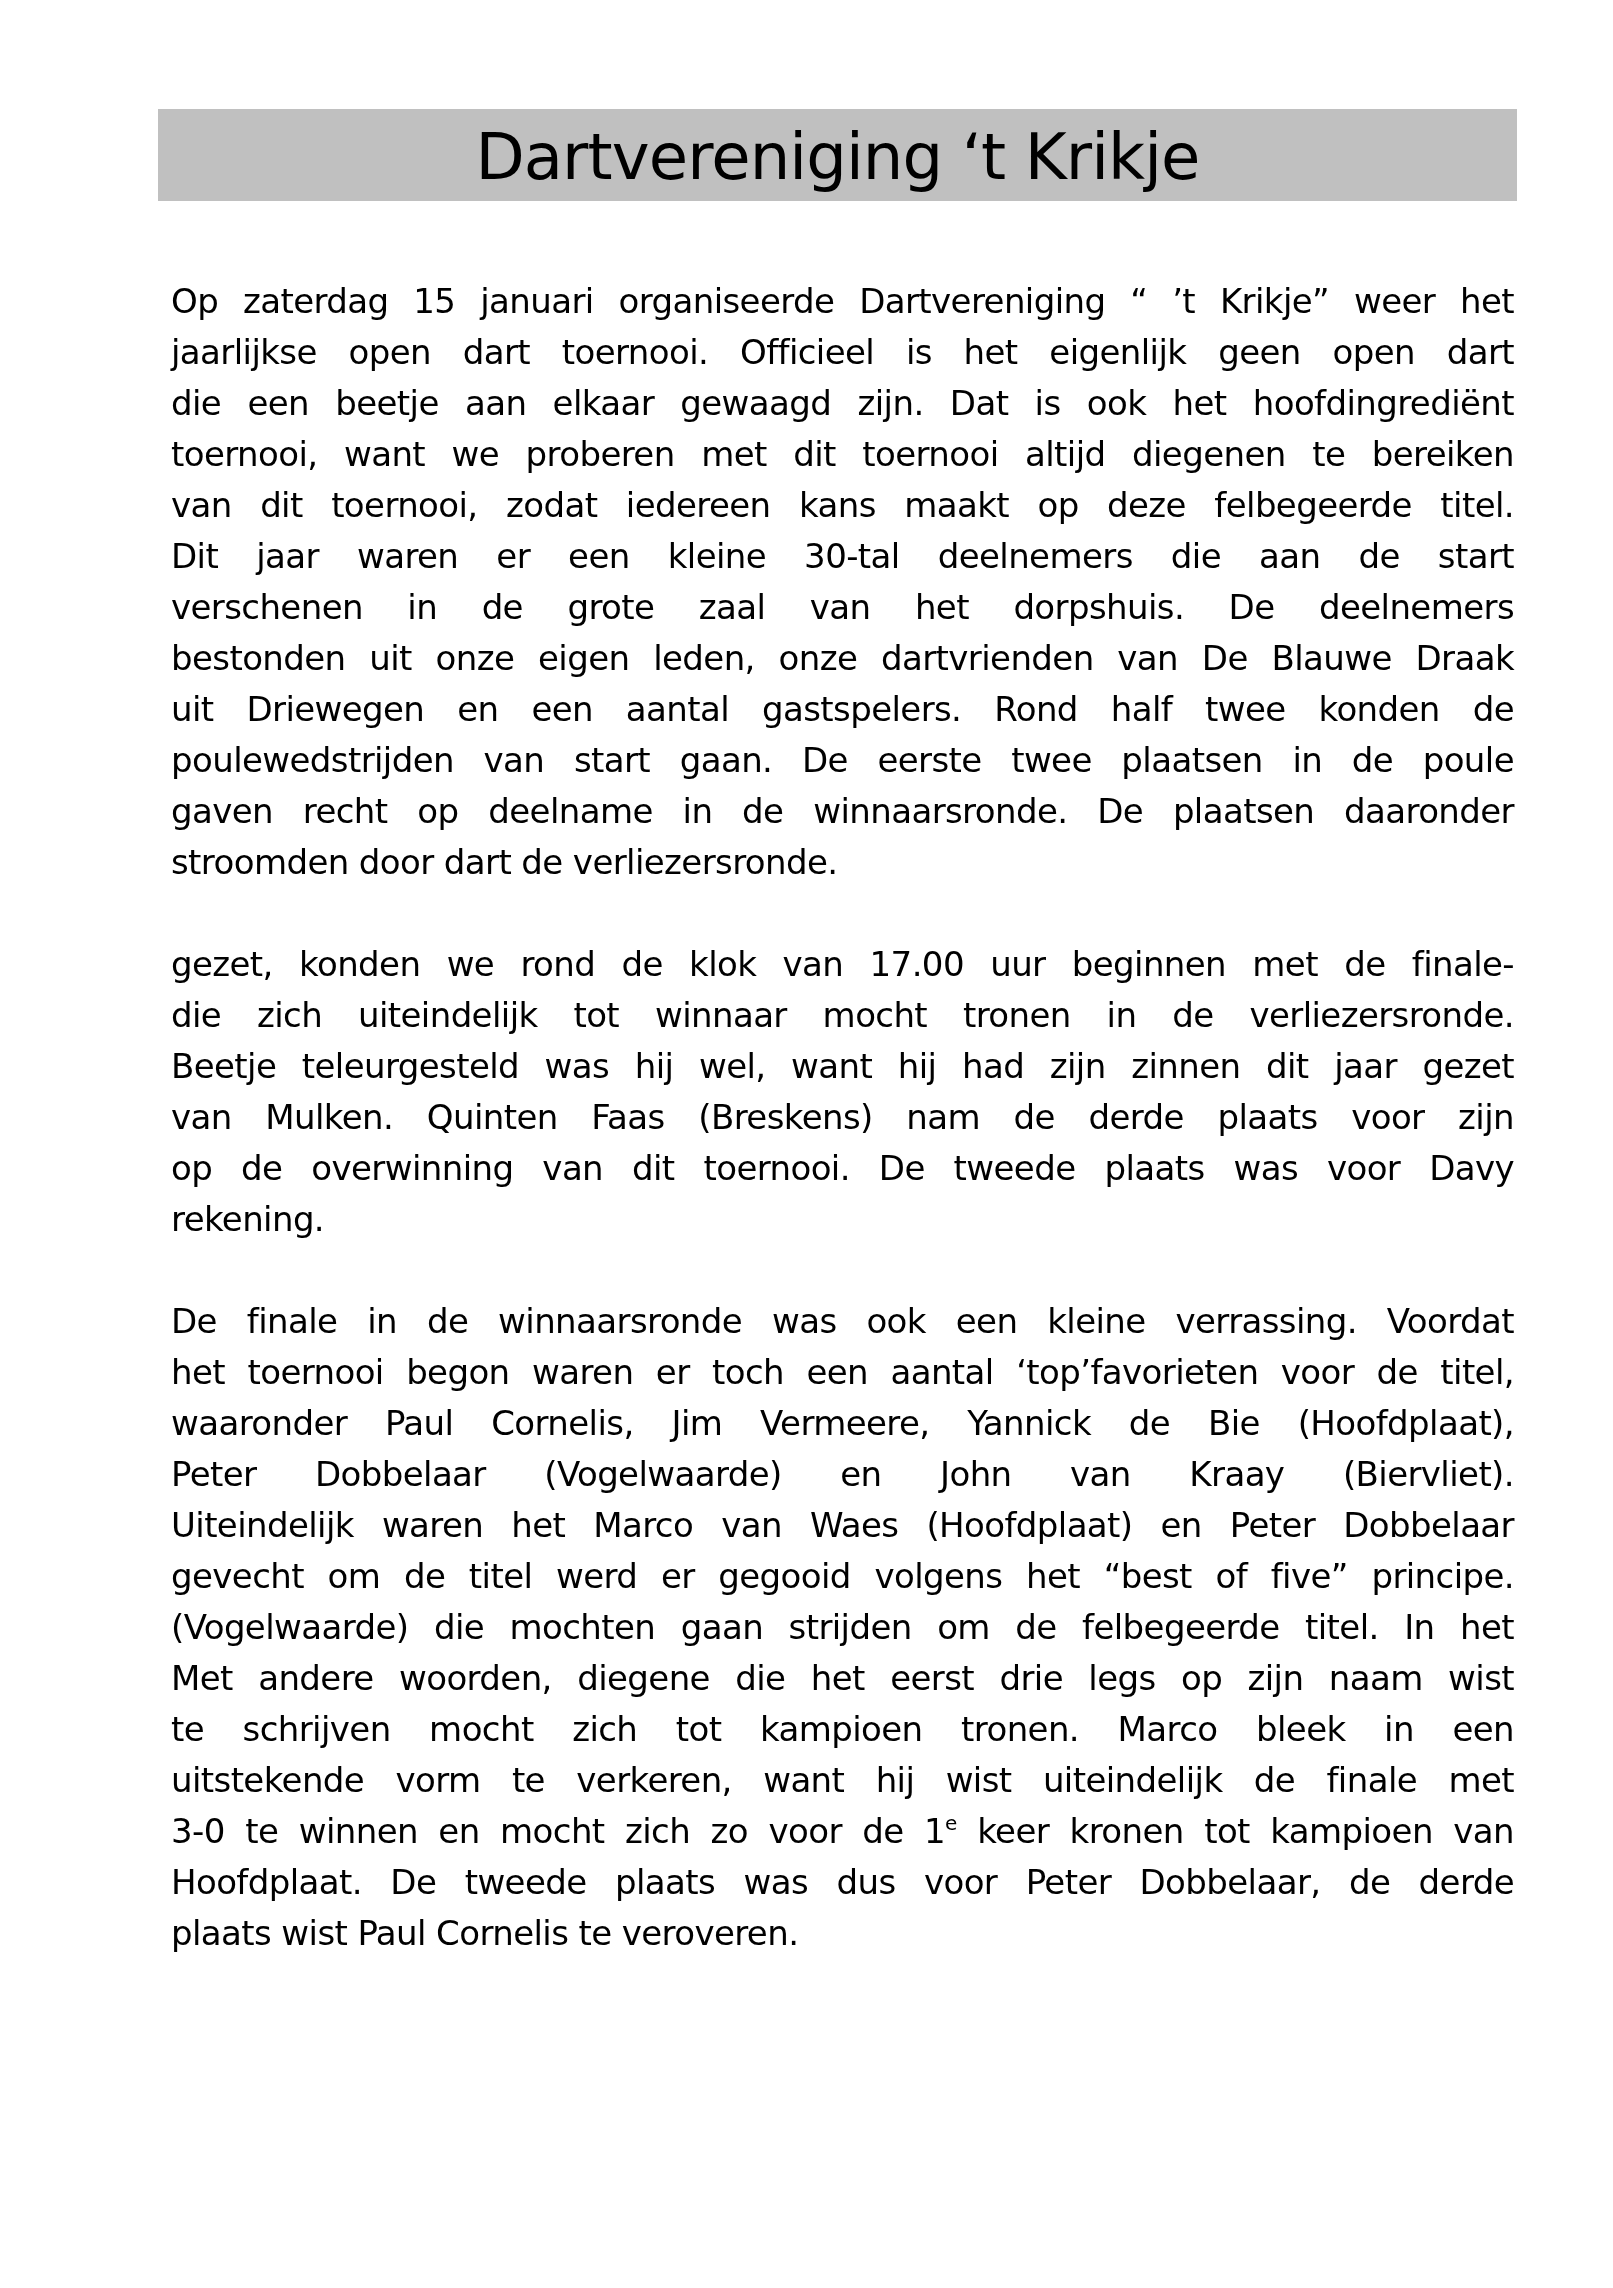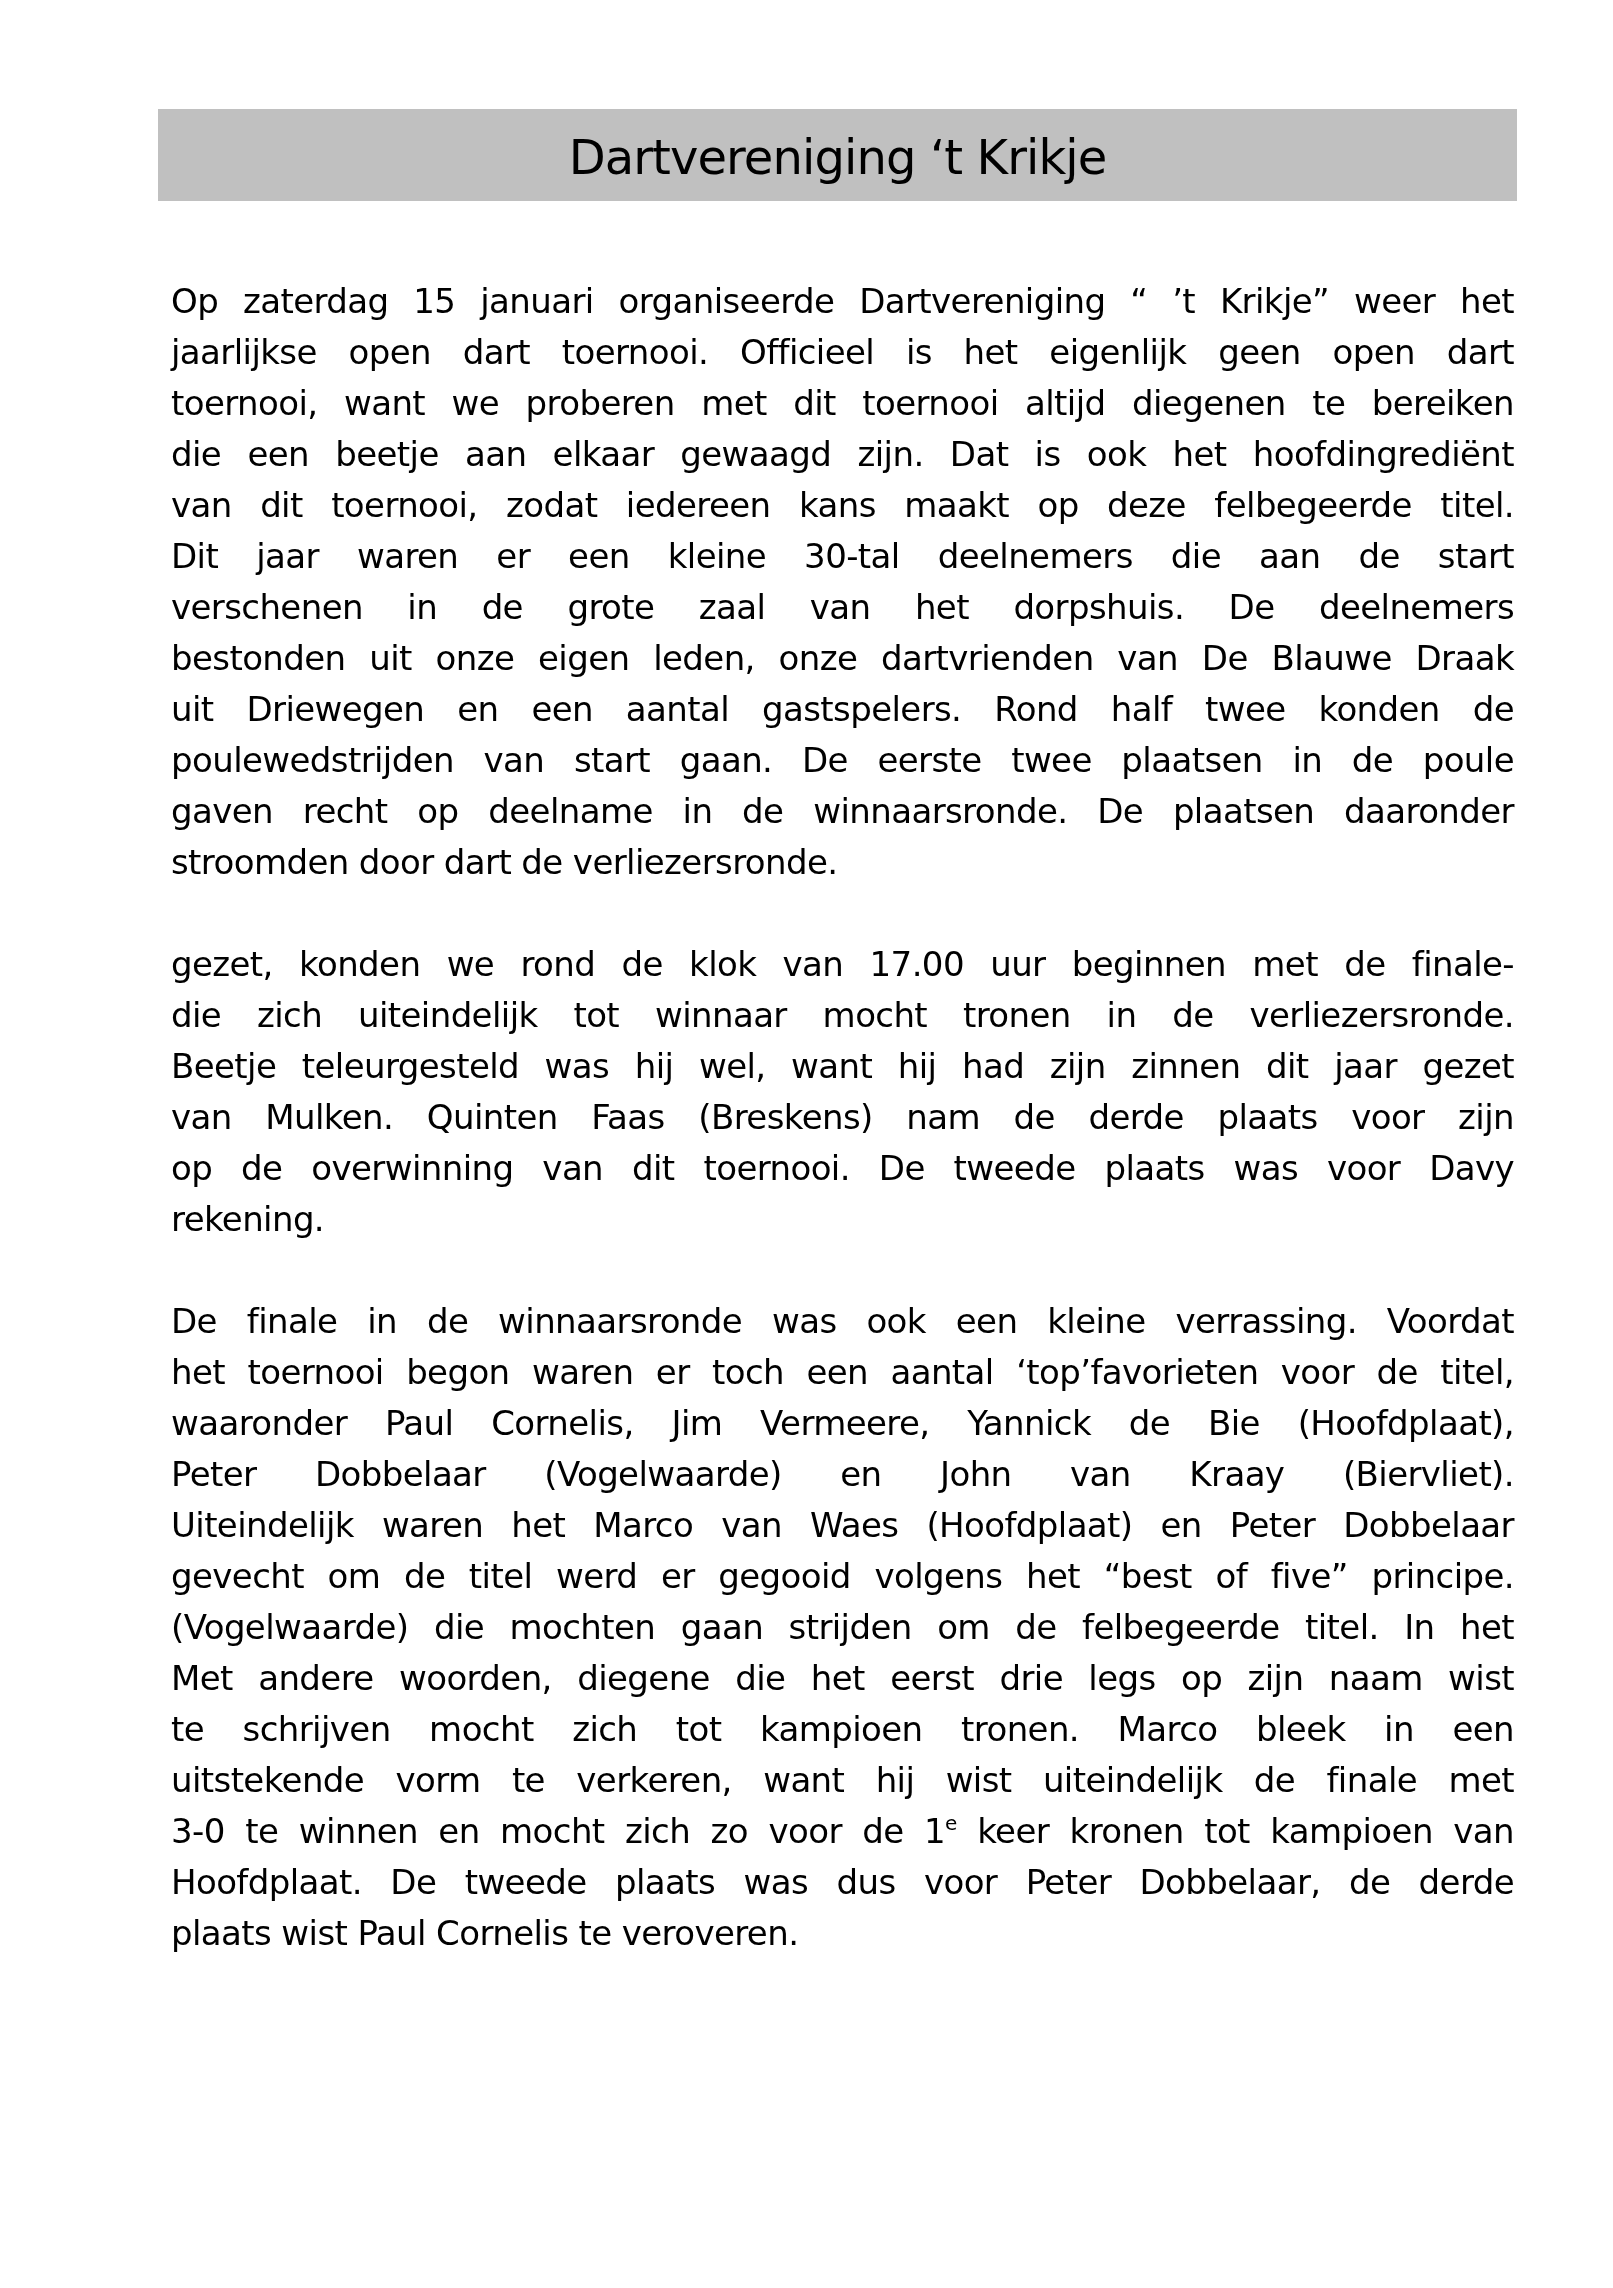"Dartvereniging ‘t Krikje" .title-text { font-size: 48px -> 64px }
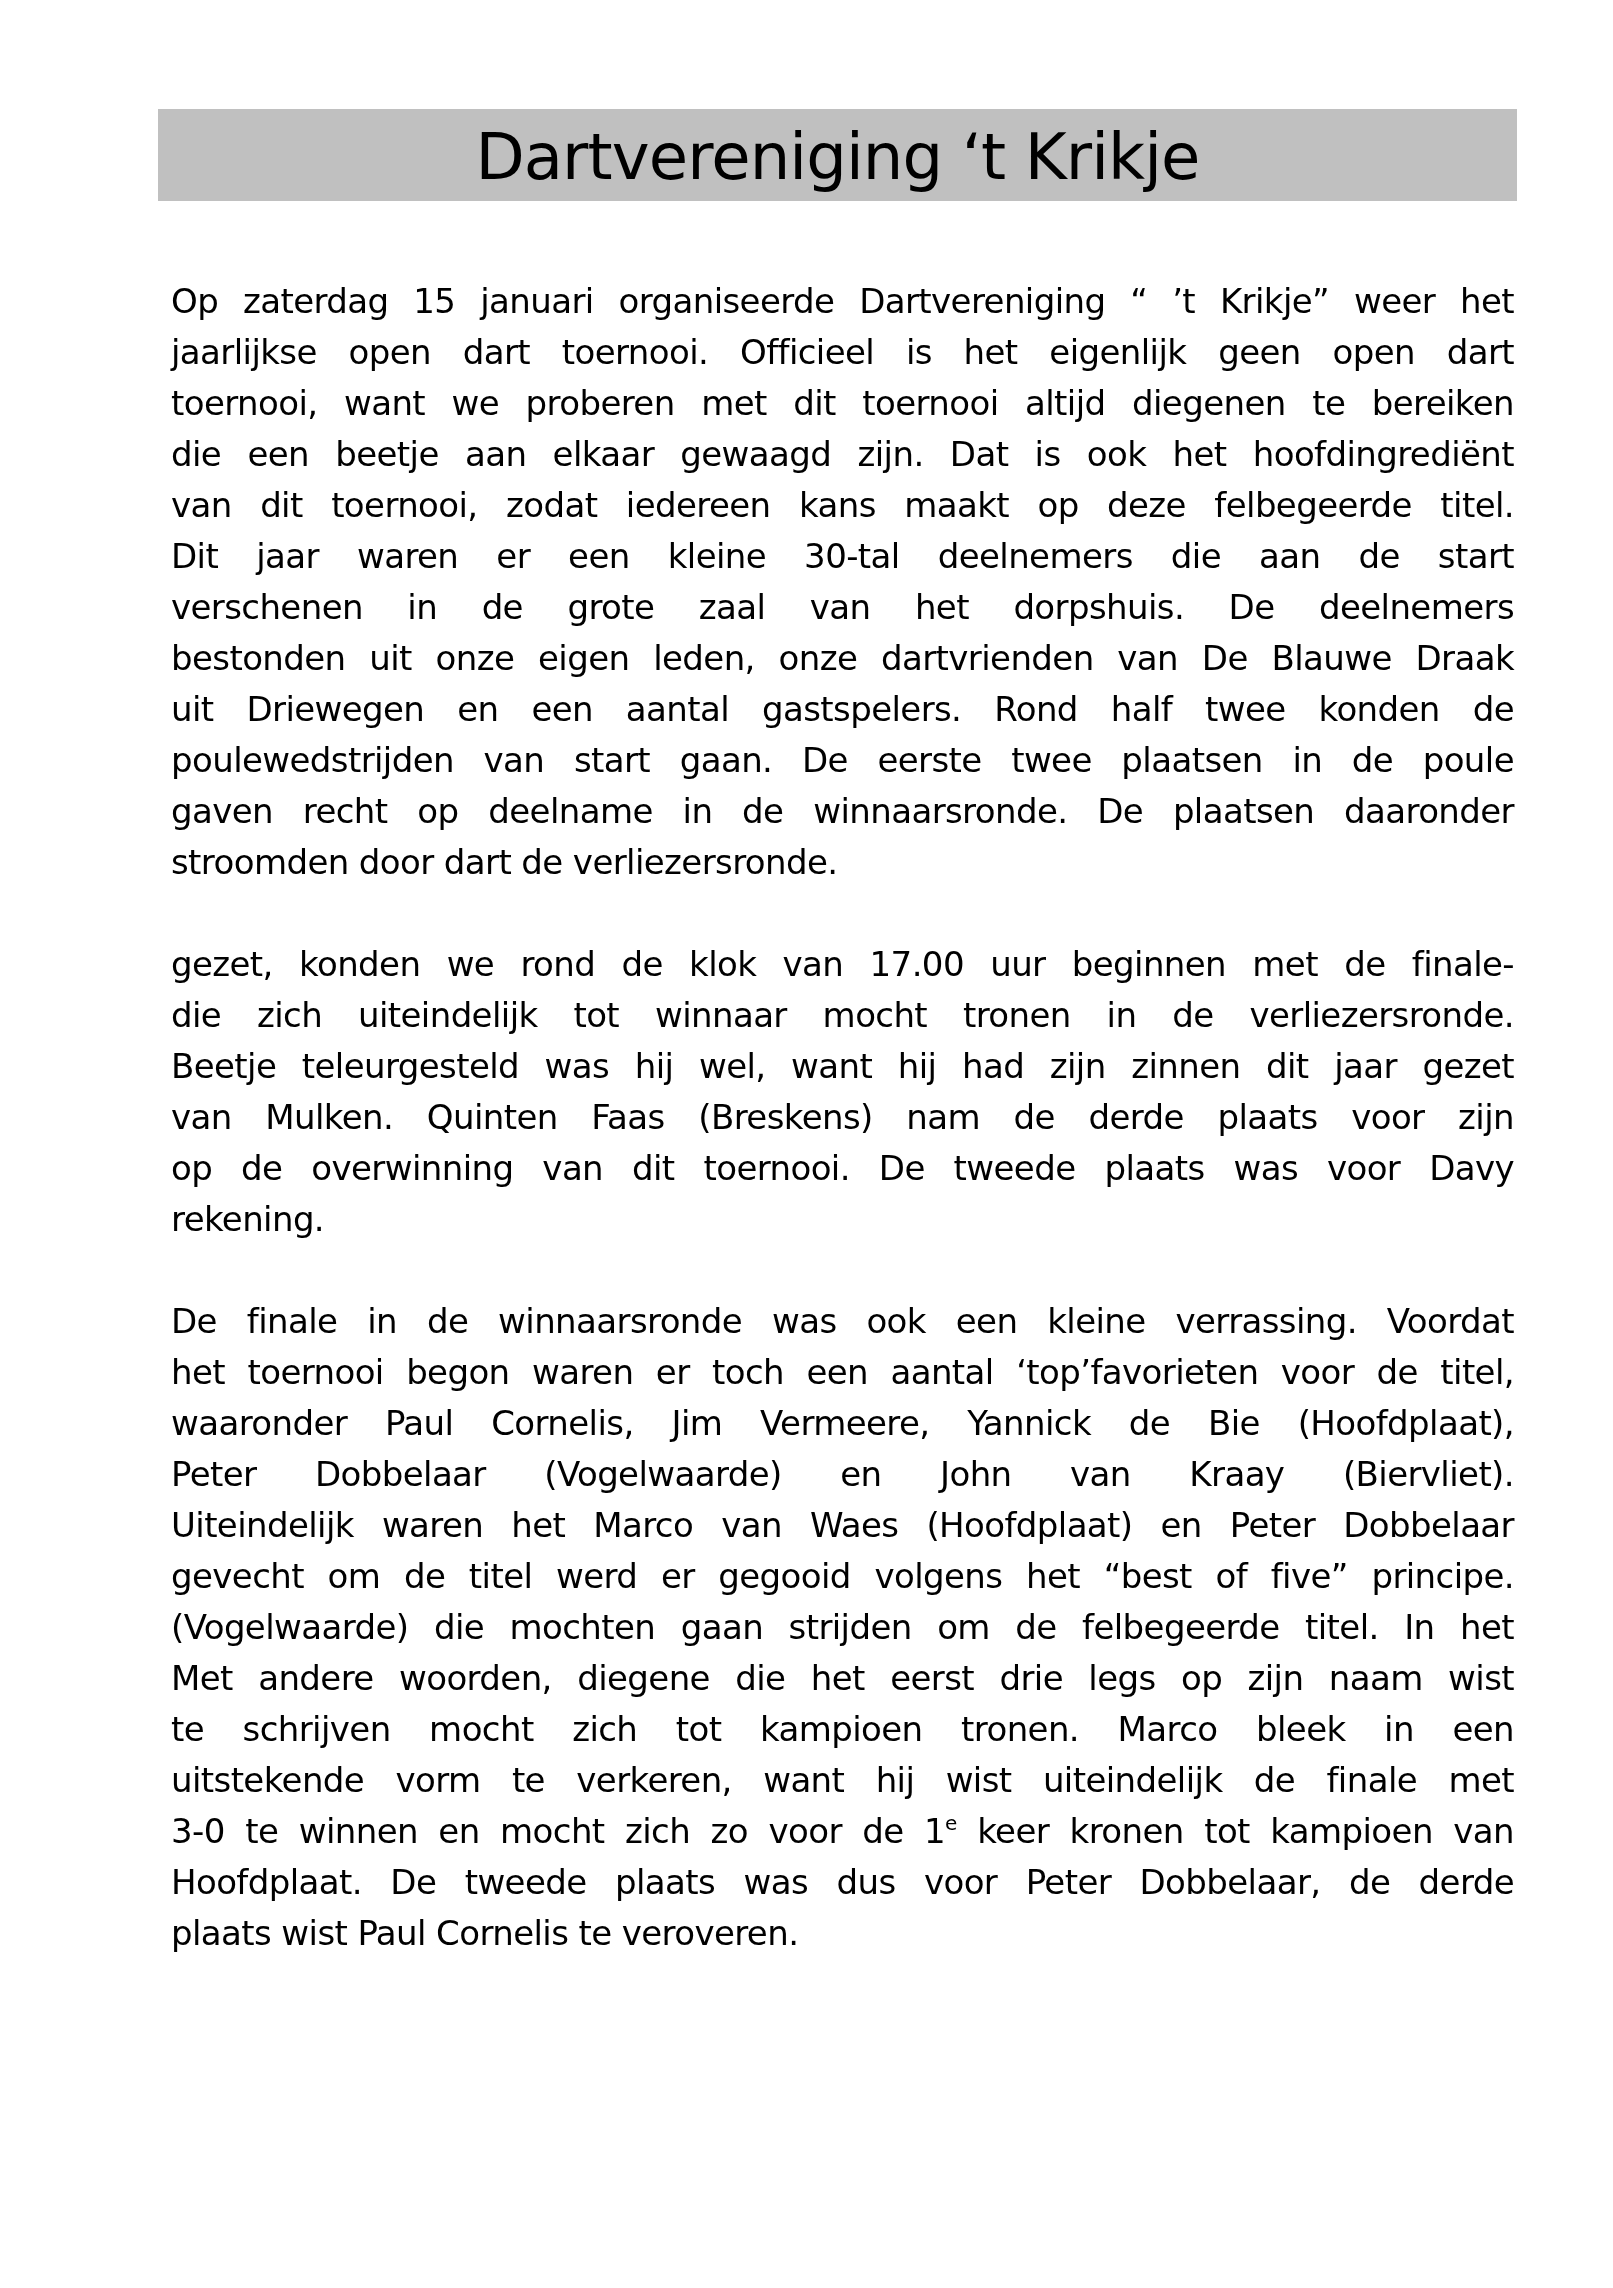"toernooi, want we proberen met" span.line { order: before "die een beetje aan elkaar" -> after "die een beetje aan elkaar" }
